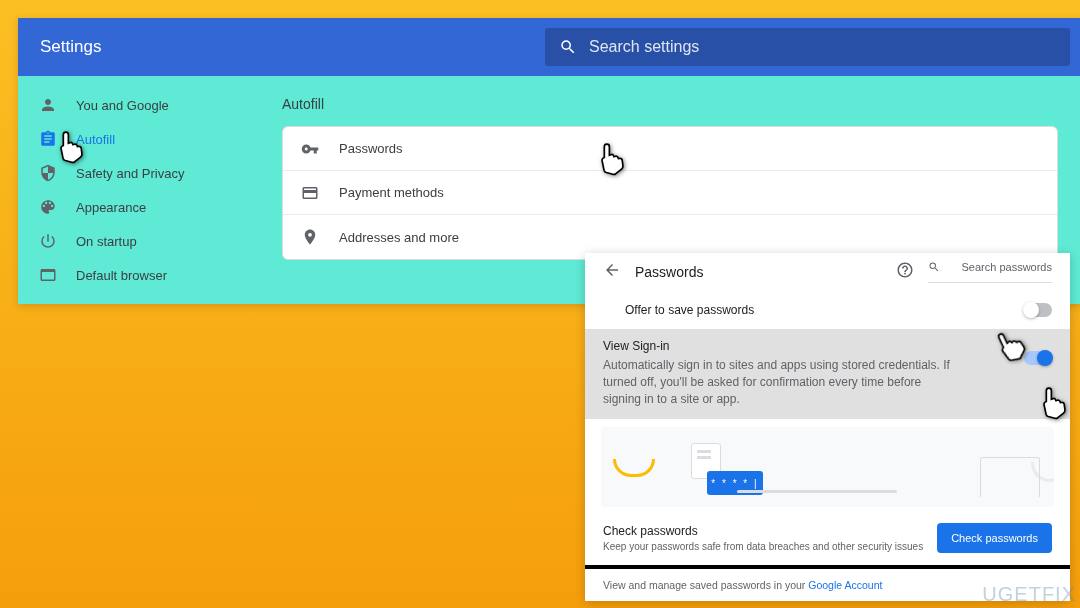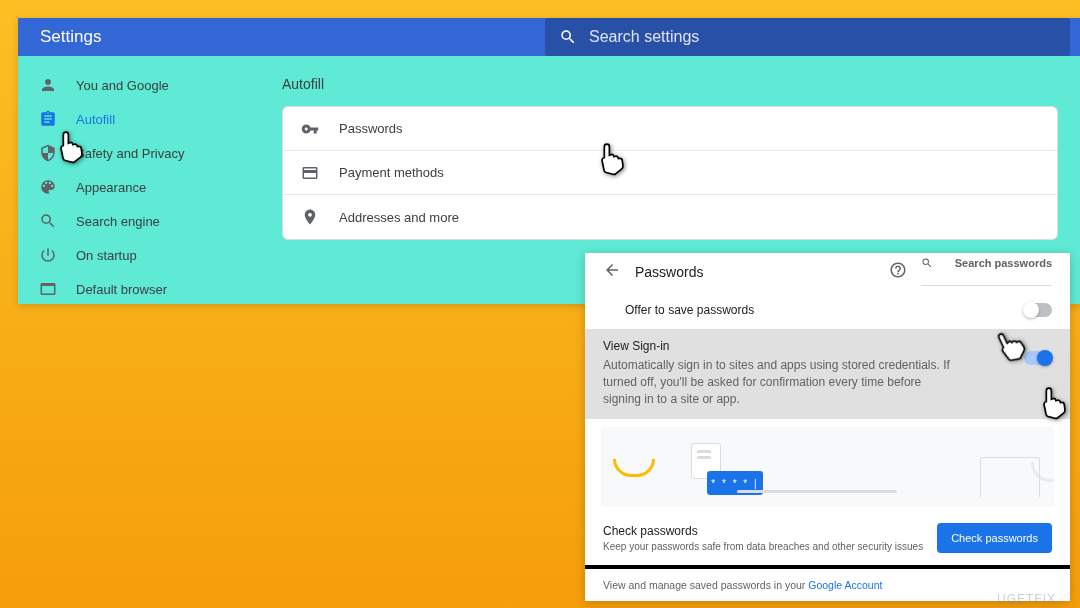"Search engine" div.sidebar-item { html: <div> <span> <svg> <path></path> </svg> </span> <span>Search engine</span> </div> -> none }
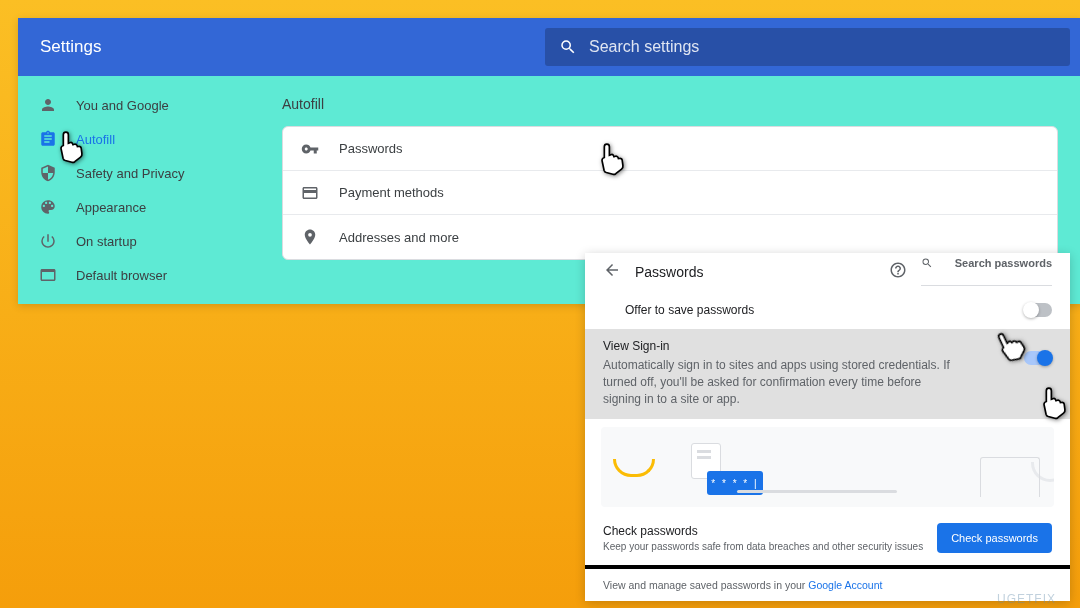"Search passwords" .pw-search { font-weight: bold -> none; padding-bottom: 16px -> 9px }
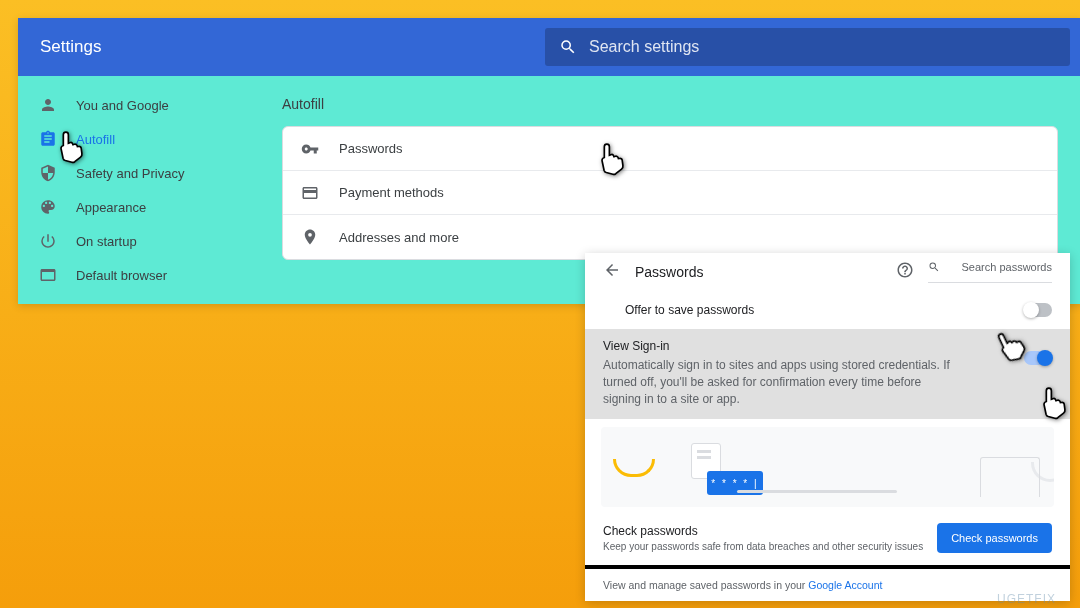"UGETFIX" .watermark { font-size: 12px -> 20px; right: 24px -> 4px }
